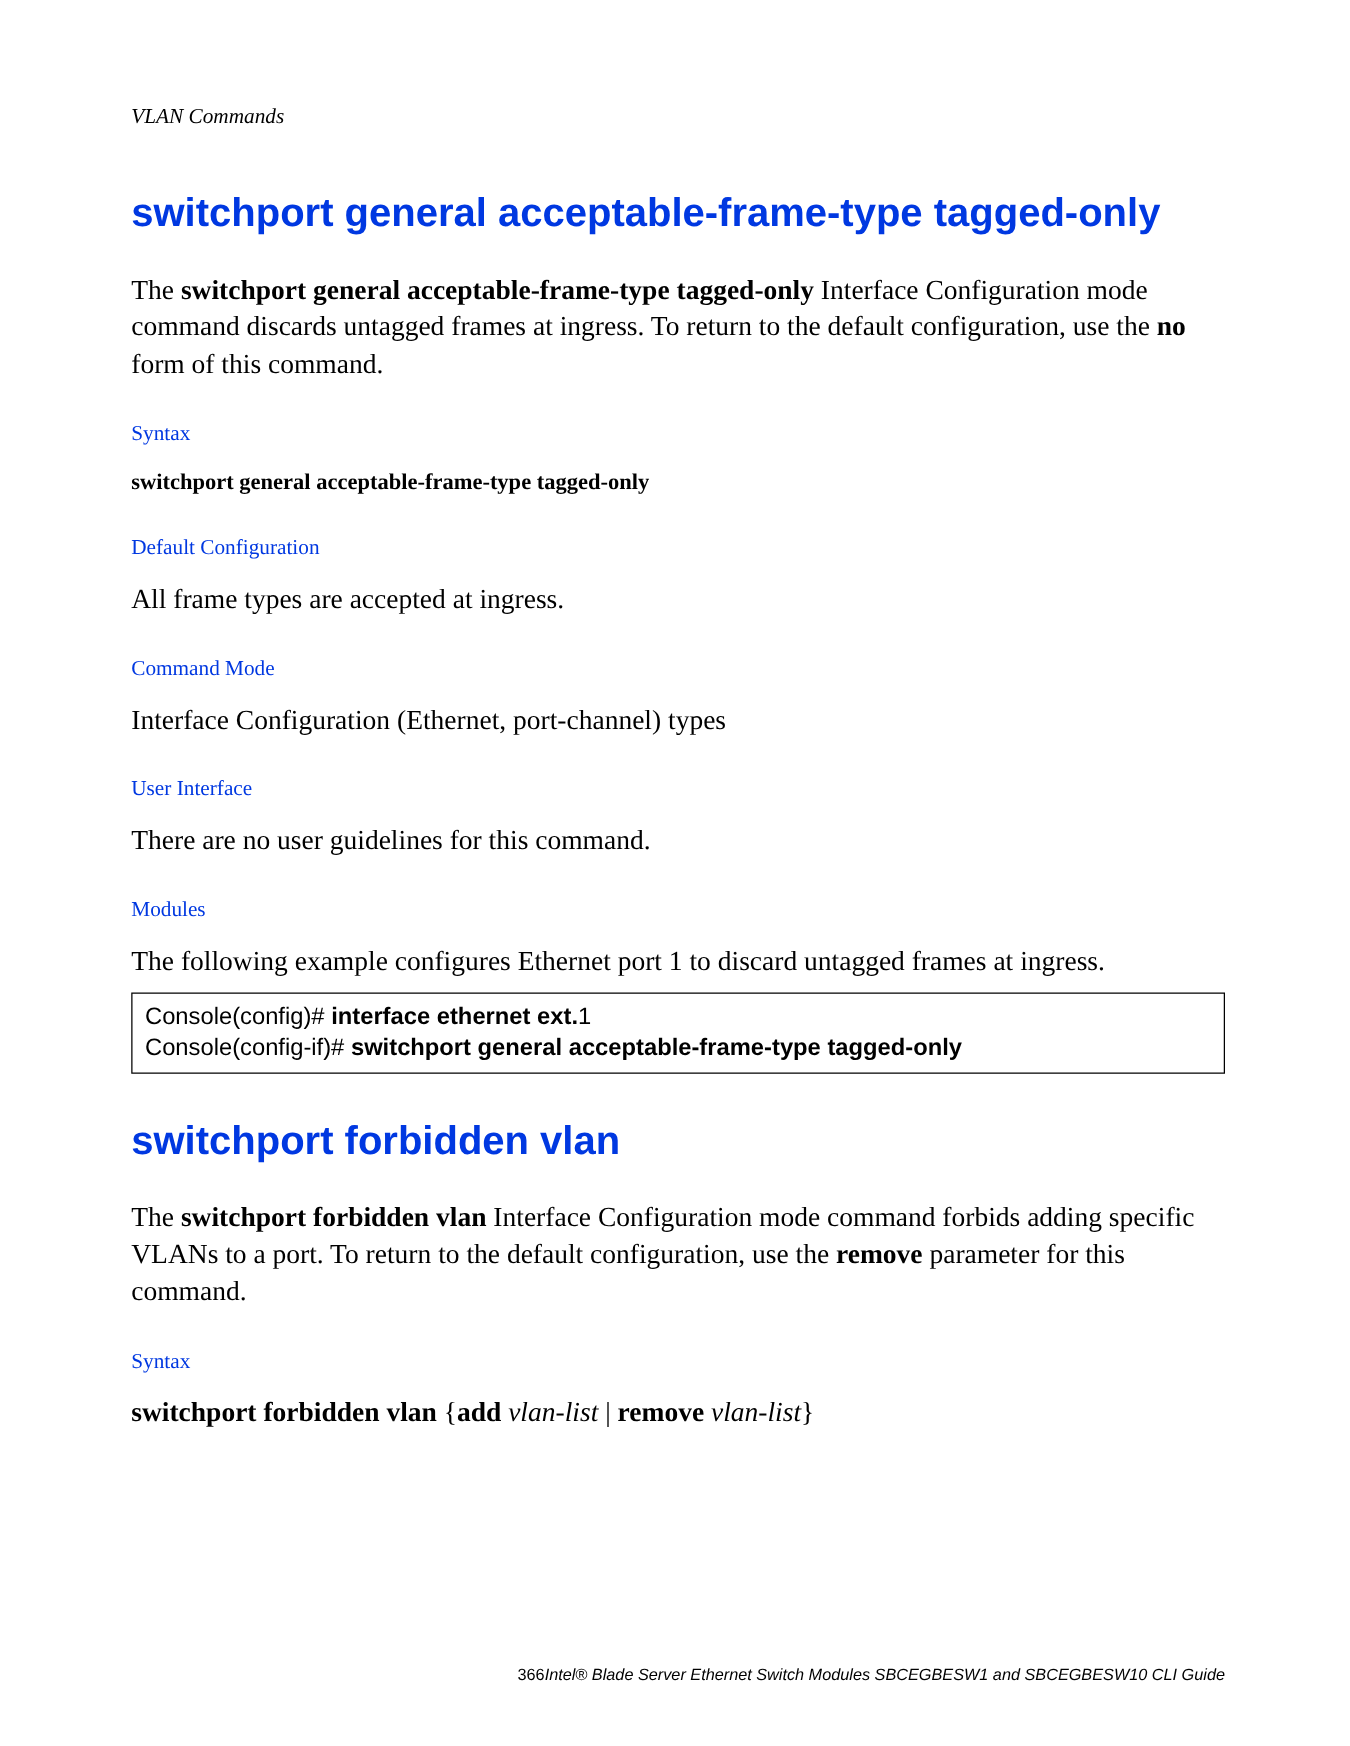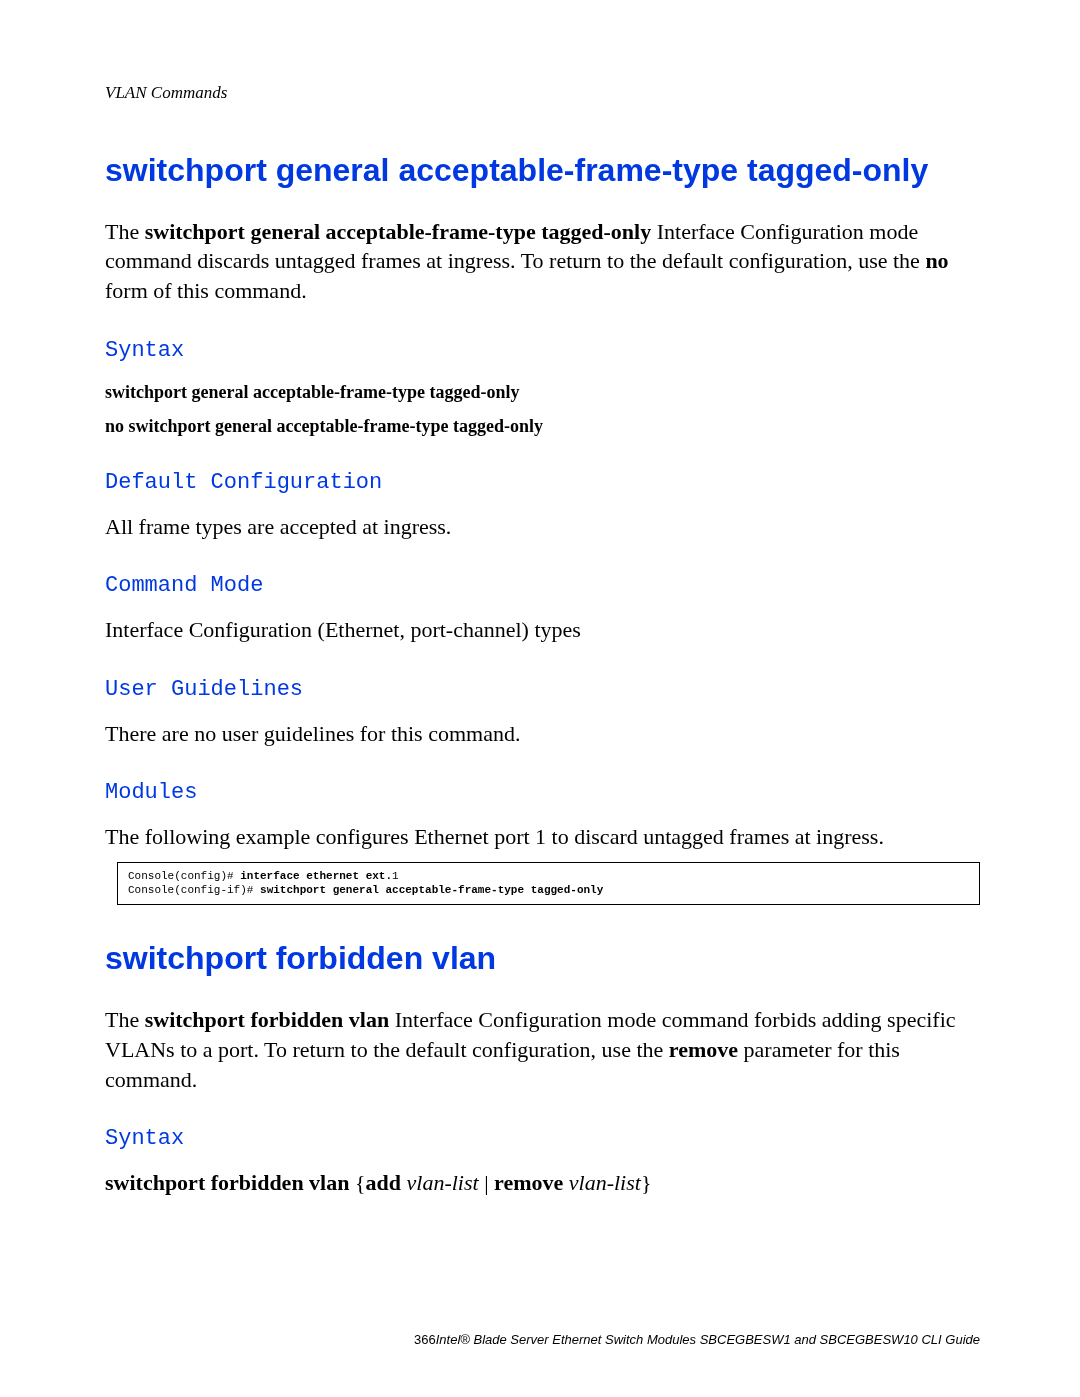"Syntax" .h2 { font-family: Liberation Mono, monospace -> Liberation Serif, serif; font-size: 22px -> 17px }
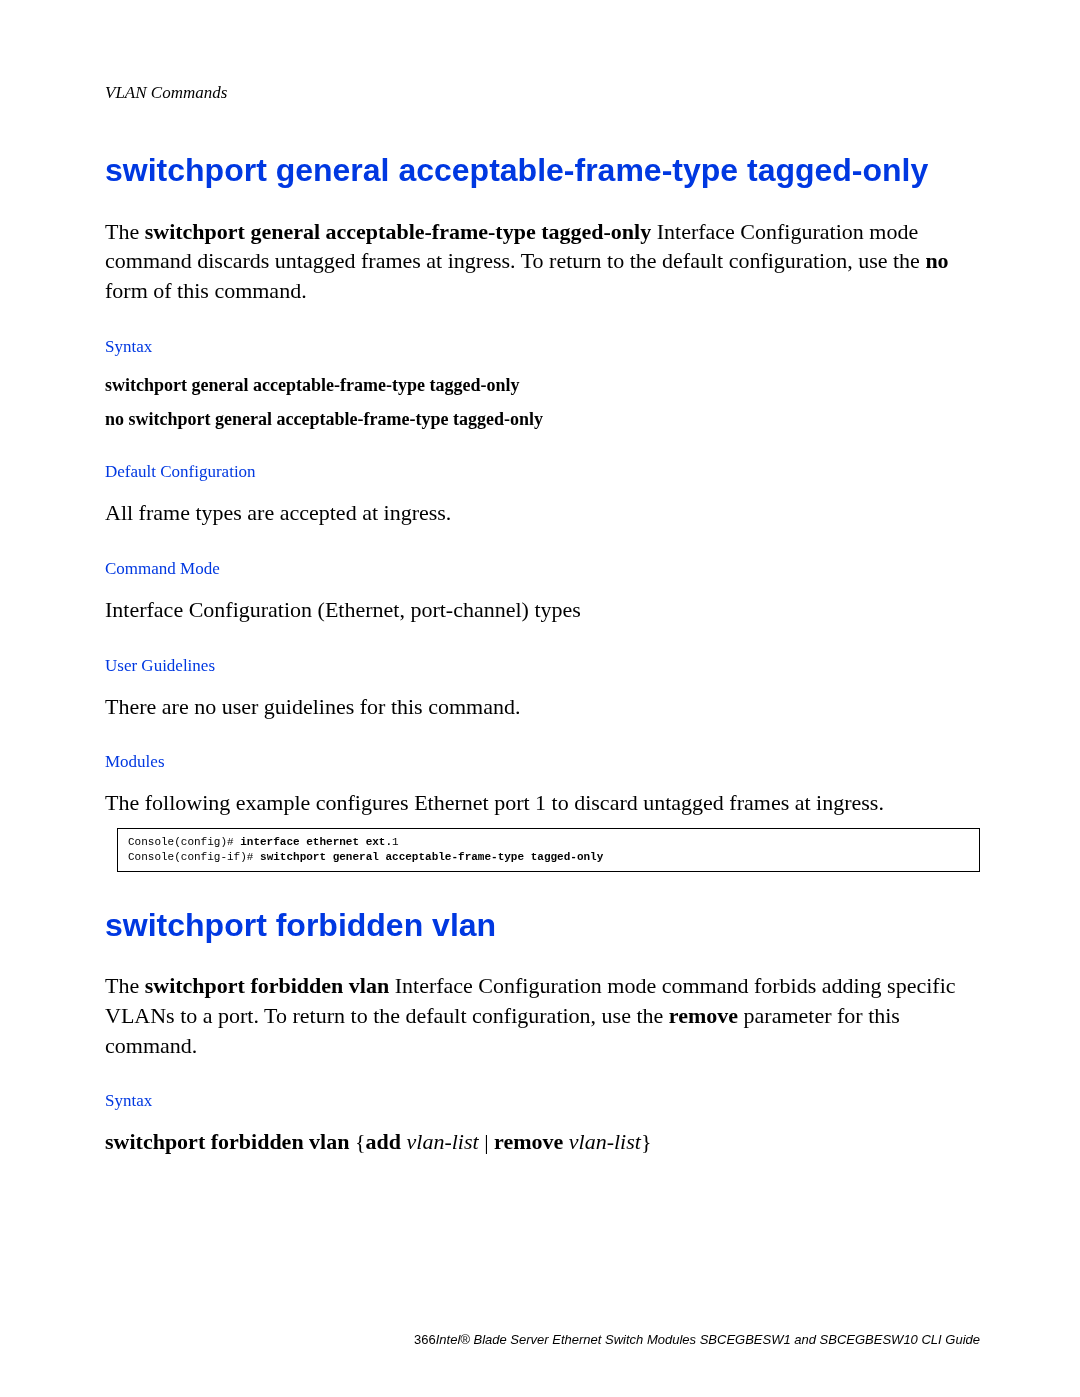"no switchport general" p.syntax-line { html: <p>no switchport general acceptable-frame-type tagged-only</p> -> none }
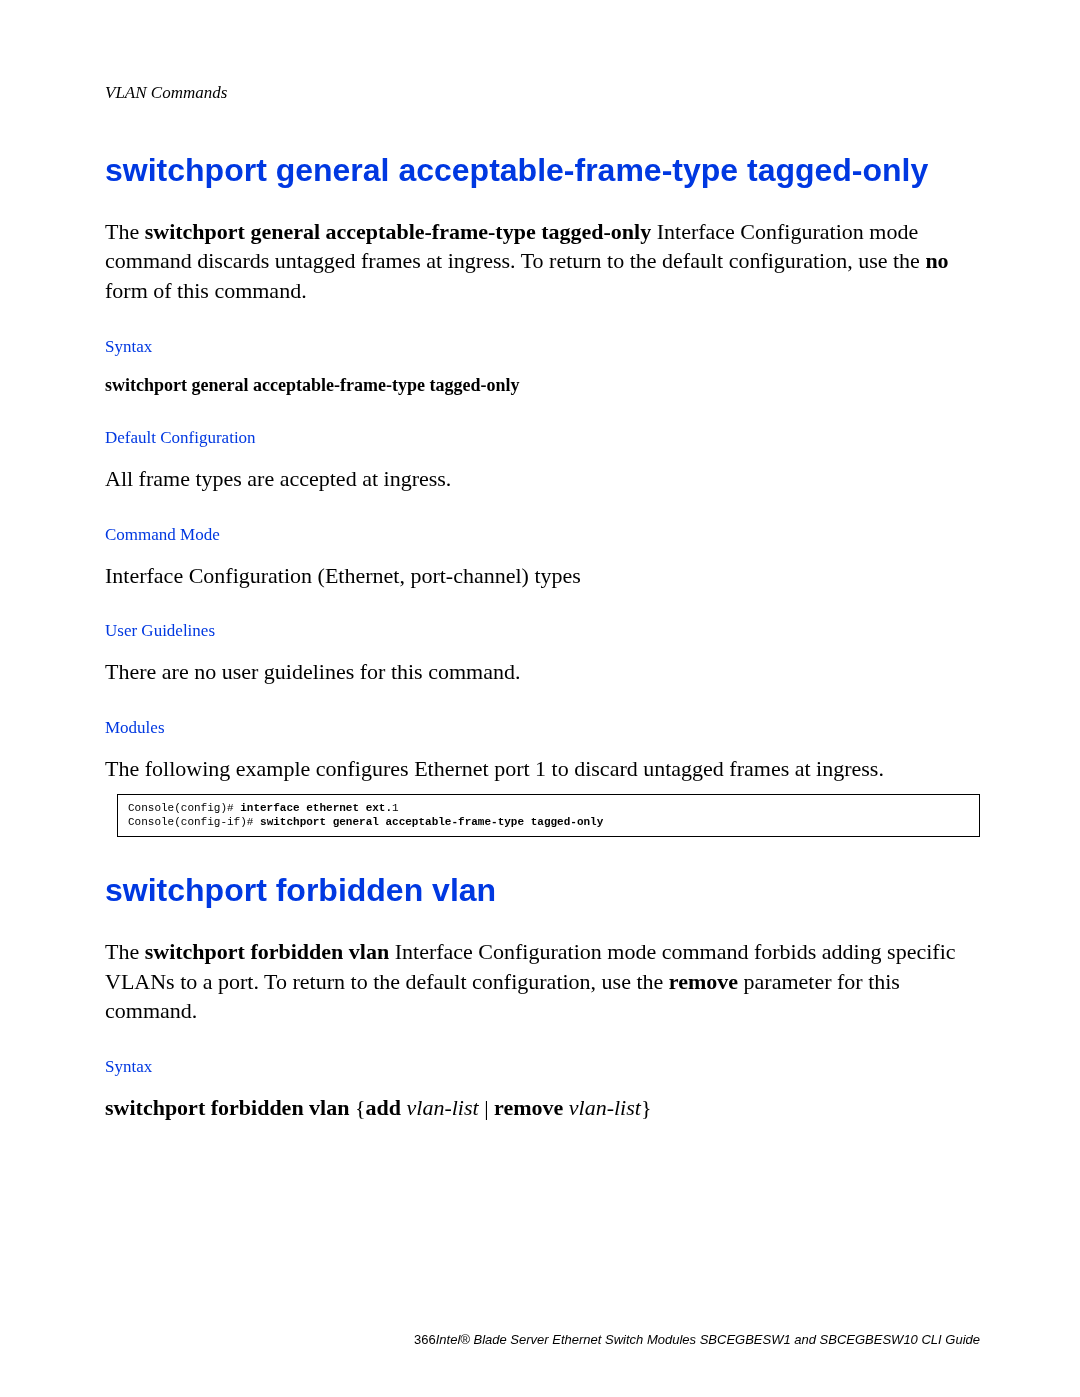"User Guidelines" h2.h2 { text: Guidelines -> Interface }
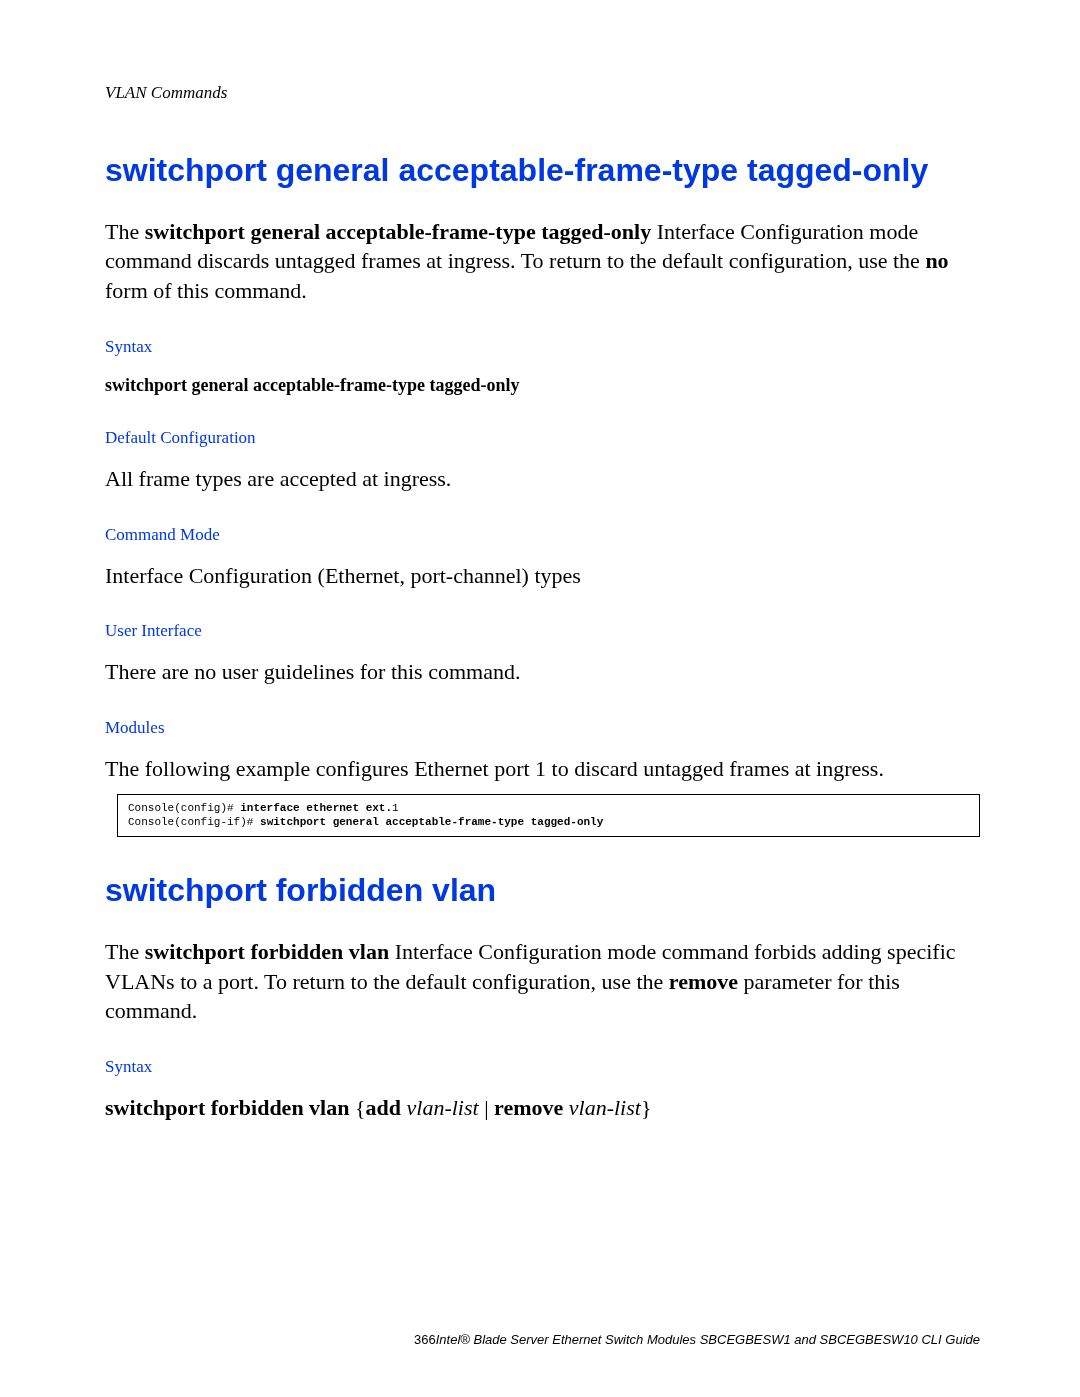"Console(config)# interface ethernet" .code-box { font-family: Liberation Mono, monospace -> Liberation Sans, sans-serif; font-size: 11px -> 19px; margin: 10px 0 22px 12px -> 10px 0 22px 0 }
